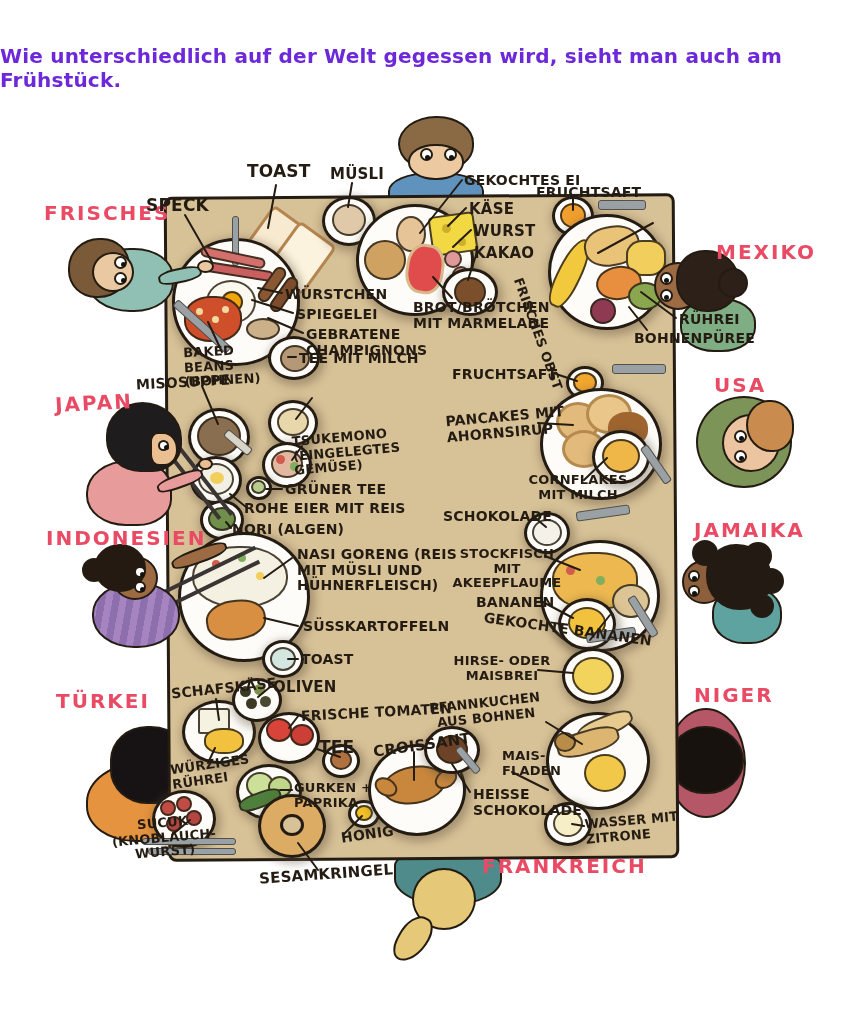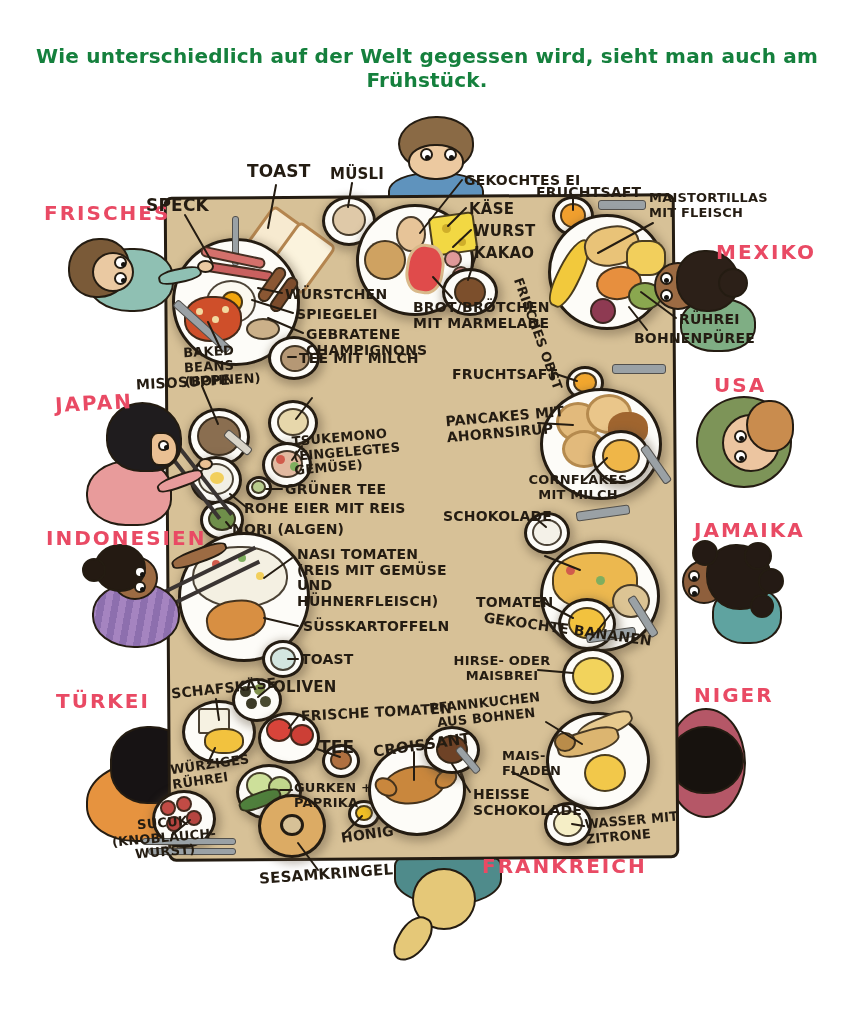"Wie unterschiedlich auf der Welt" #title { color: #15803d -> #6d28d9; text-align: center -> left }
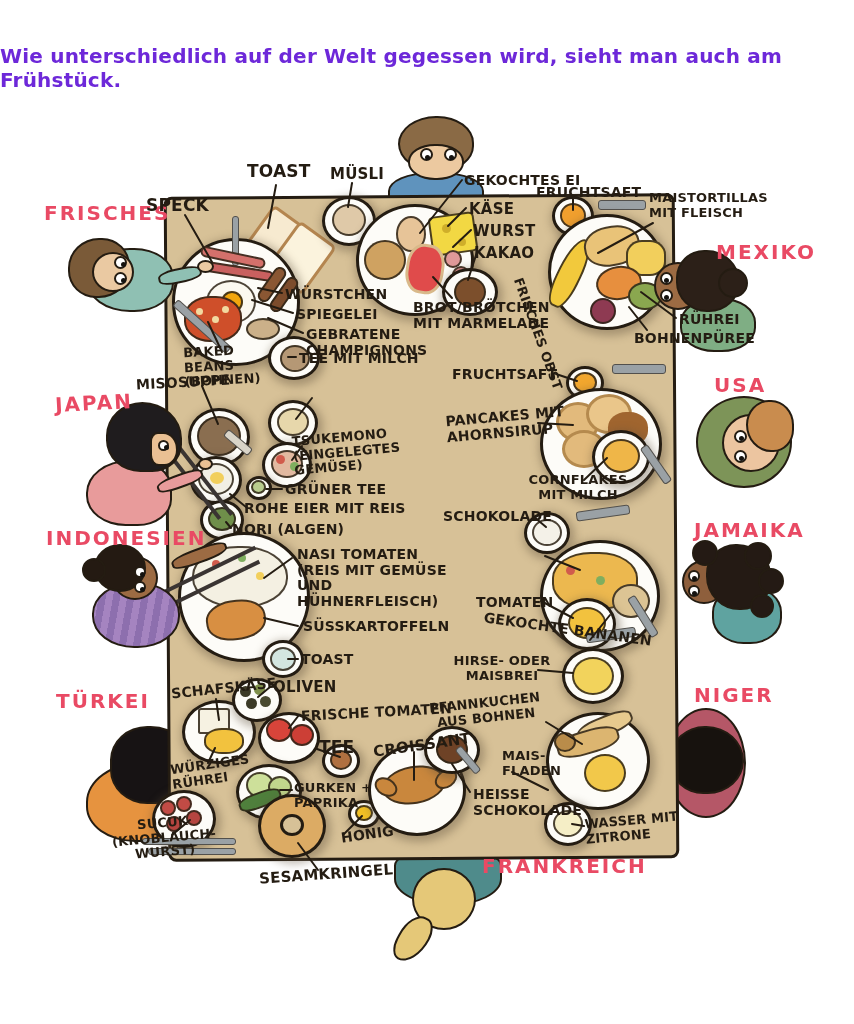"MAISTORTILLAS MIT FLEISCH" div.lbl { html: <div>MAISTORTILLAS MIT FLEISCH</div> -> none }
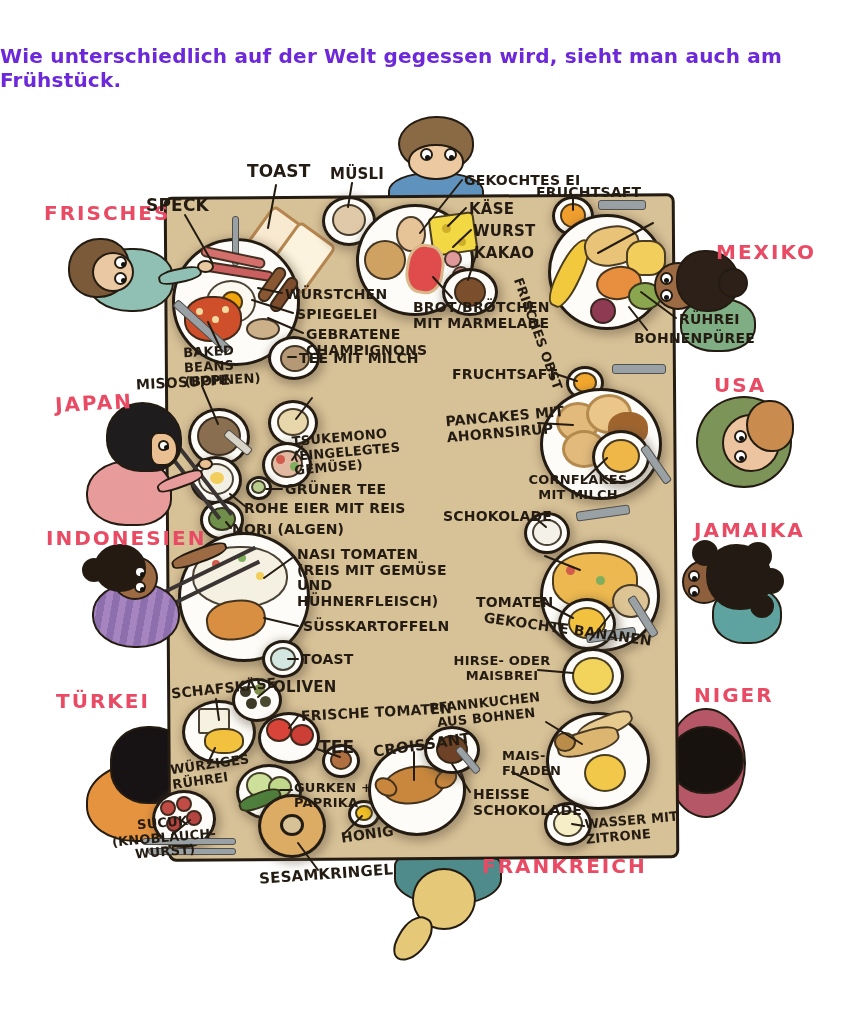"NASI TOMATEN (REIS MIT GEMÜSE" div.lbl { text: TOMATEN (REIS MIT GEMÜSE -> GORENG (REIS MIT MÜSLI }
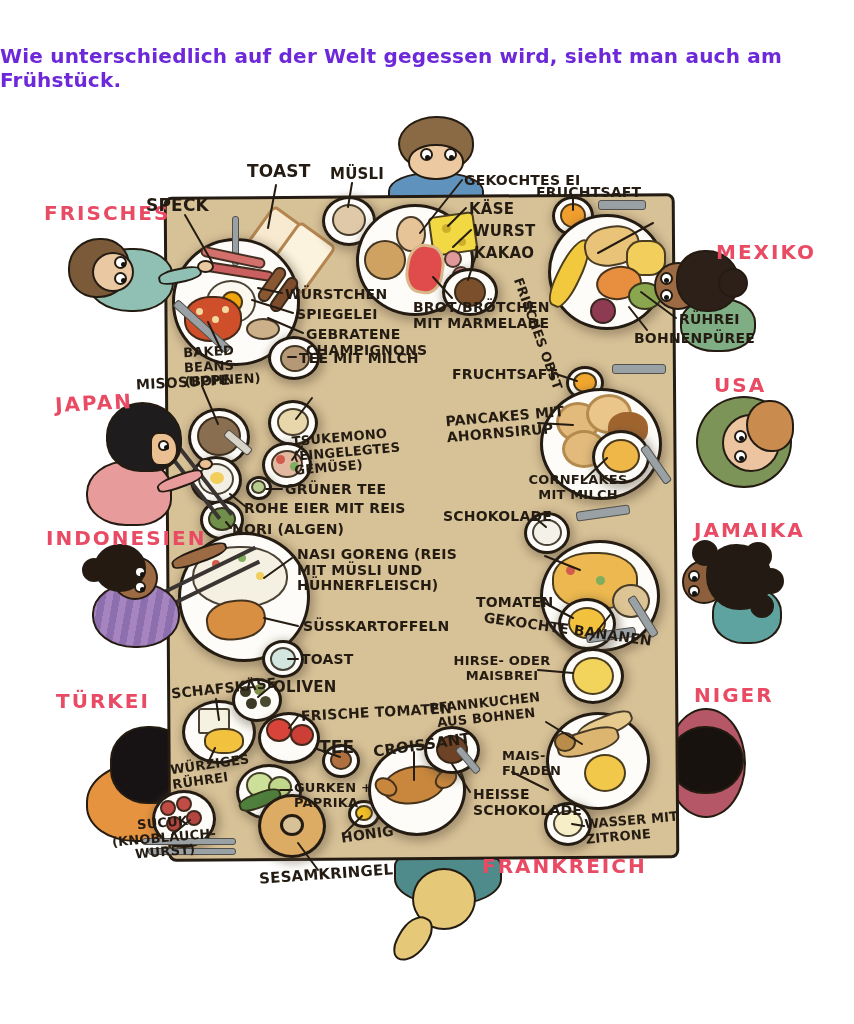"STOCKFISCH MIT AKEEPFLAUME" div.lbl { html: none -> <div>STOCKFISCH MIT AKEEPFLAUME</div> }
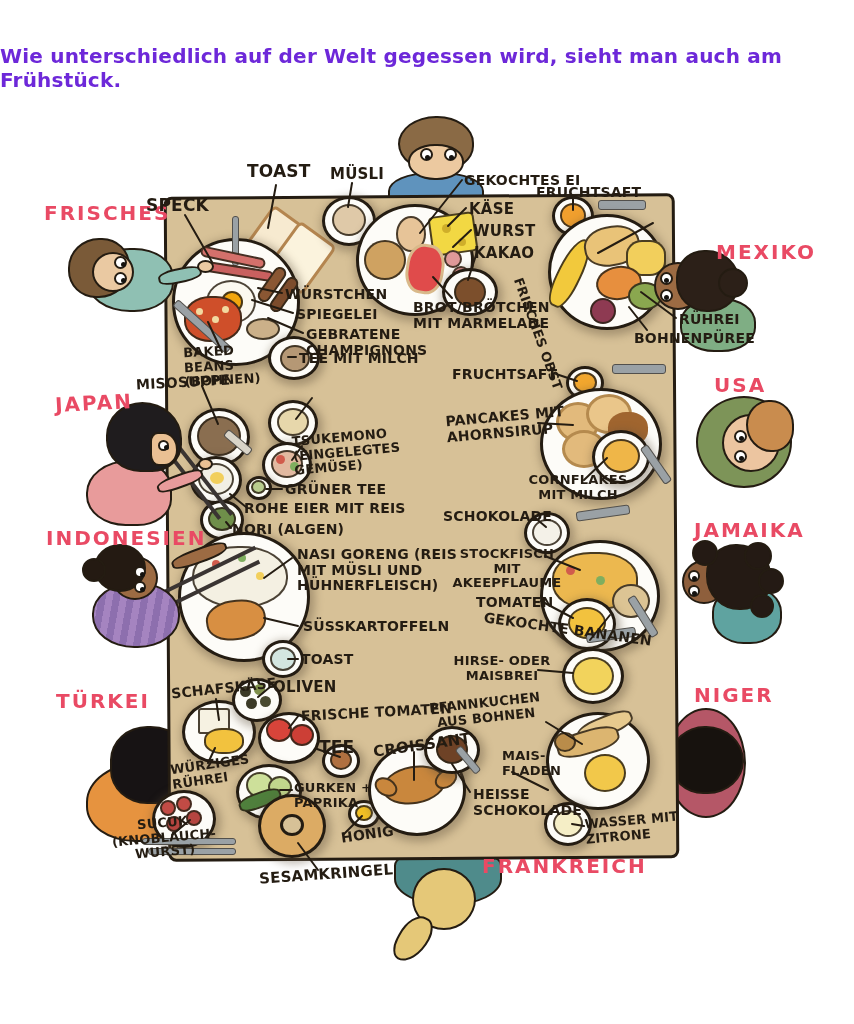"TOMATEN" div.lbl { text: TOMATEN -> BANANEN }
